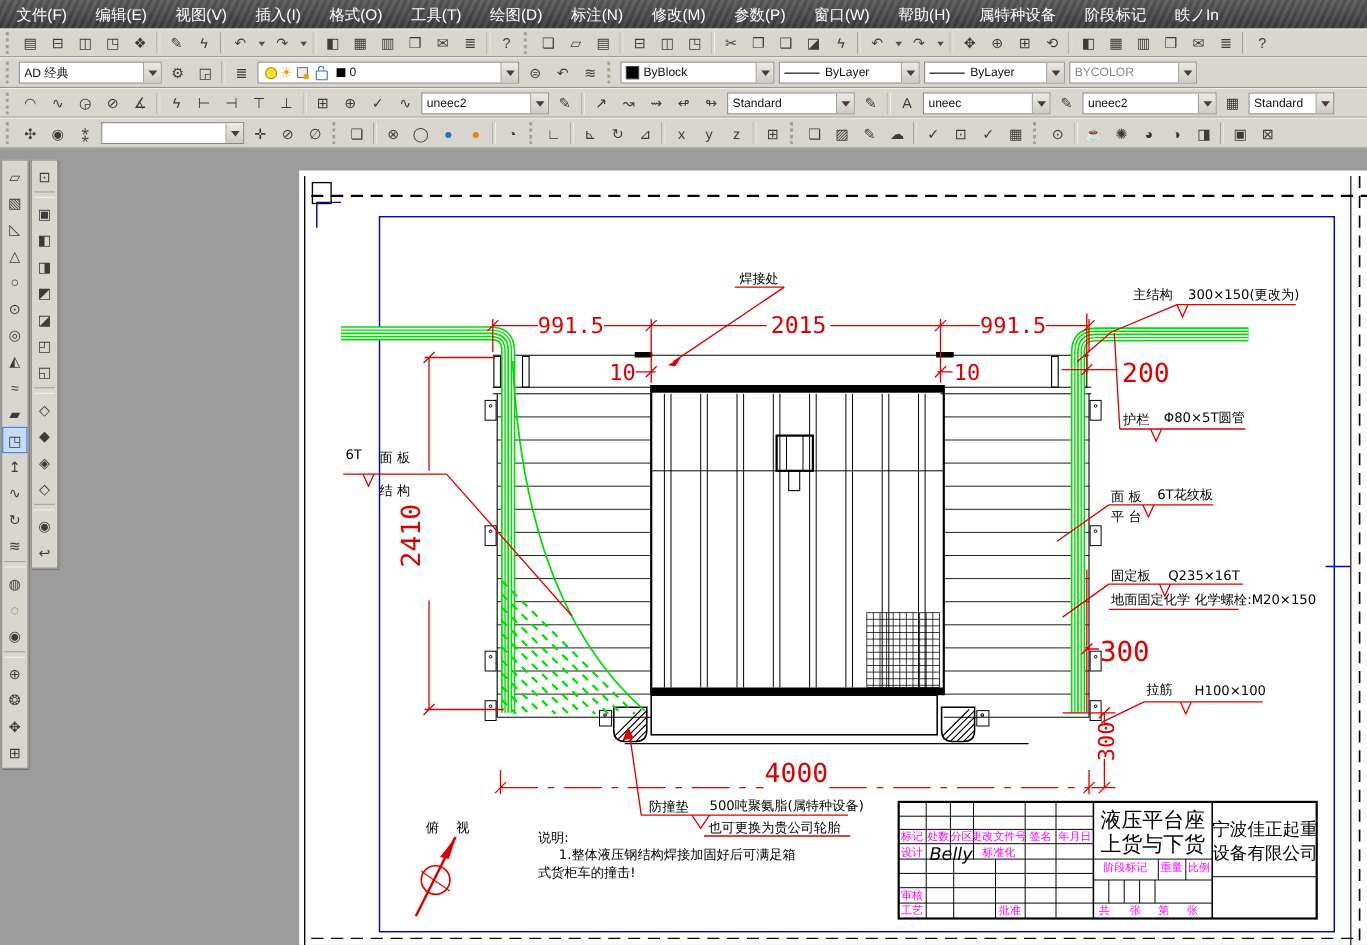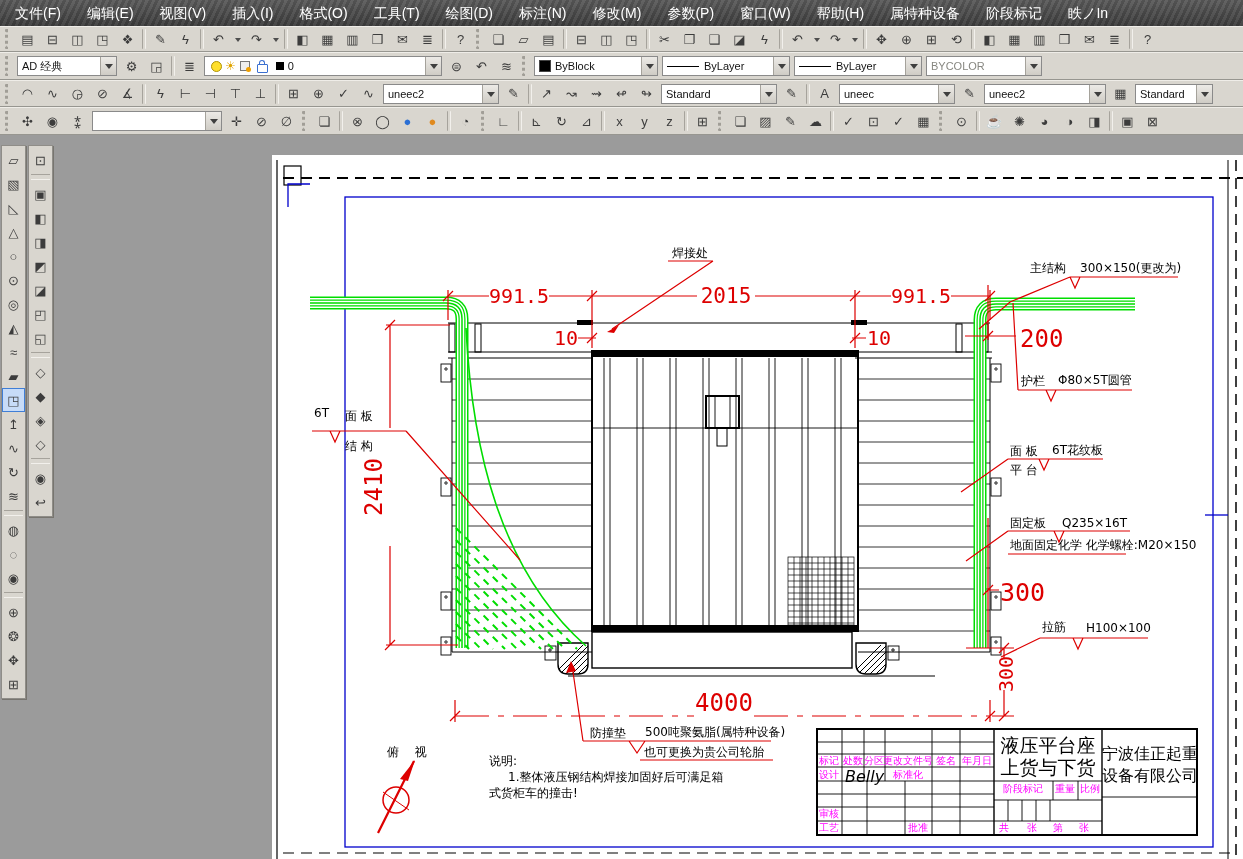"AD 经典" div.combo { width: 100px -> 130px }
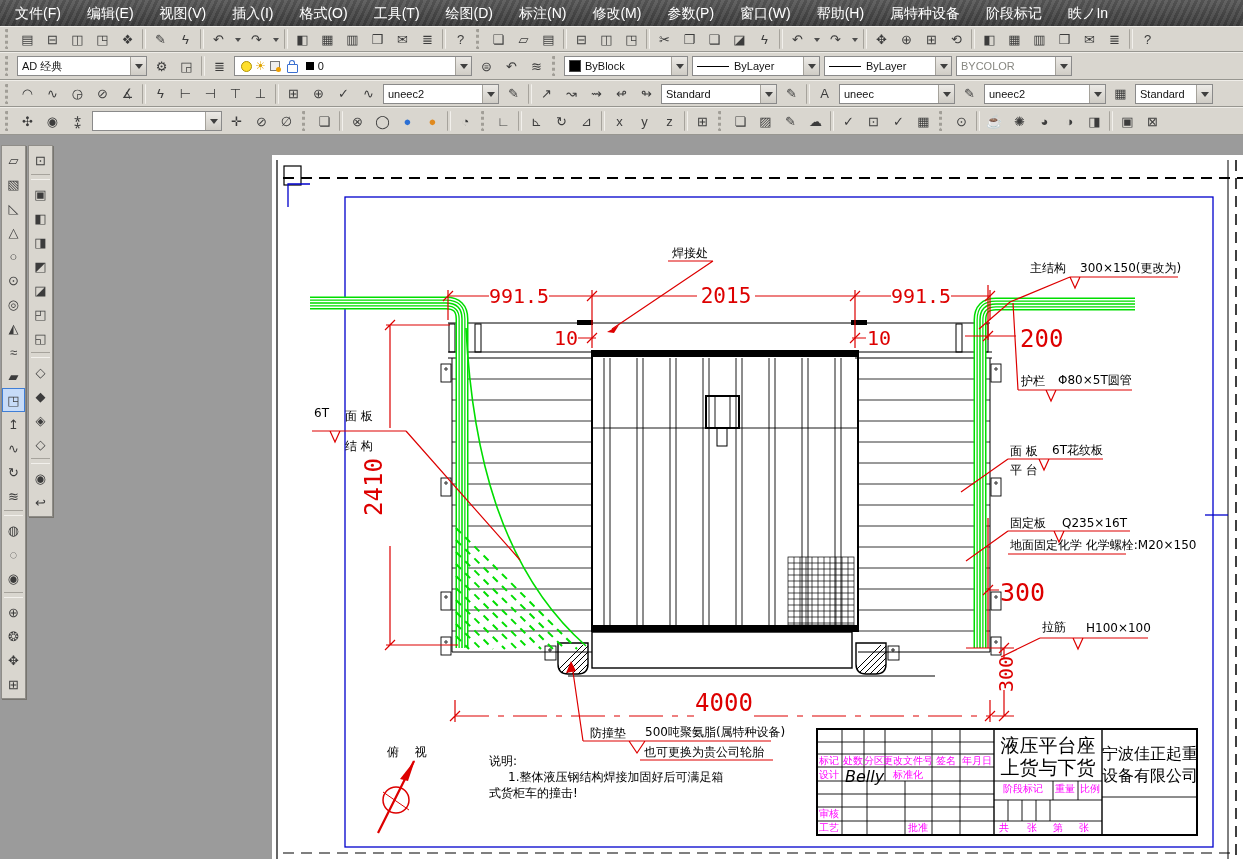"ByBlock" div.combo { width: 124px -> 140px }
